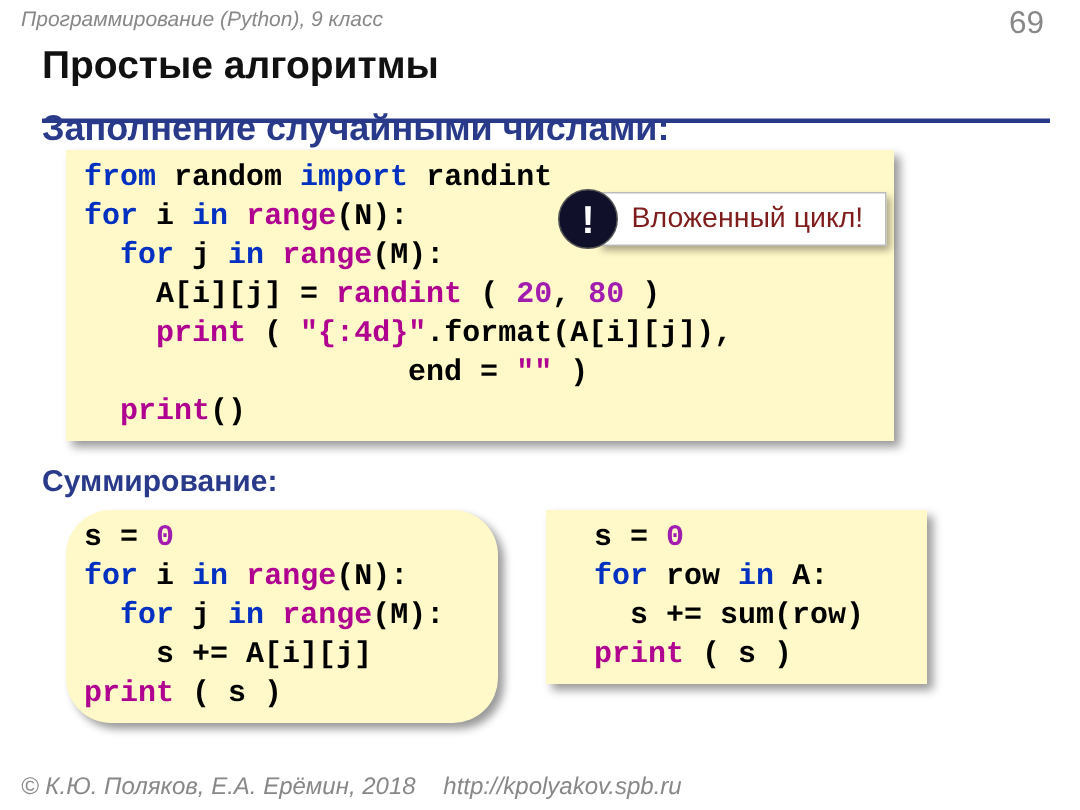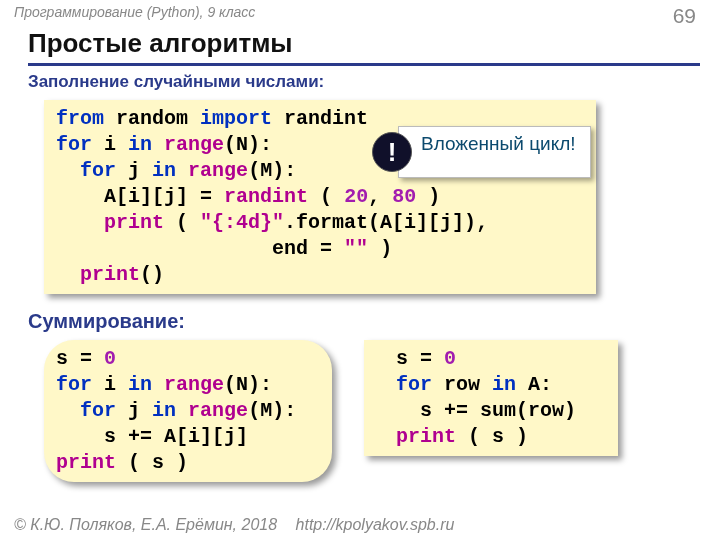"Простые алгоритмы" .title { padding-bottom: 4px -> 20px }
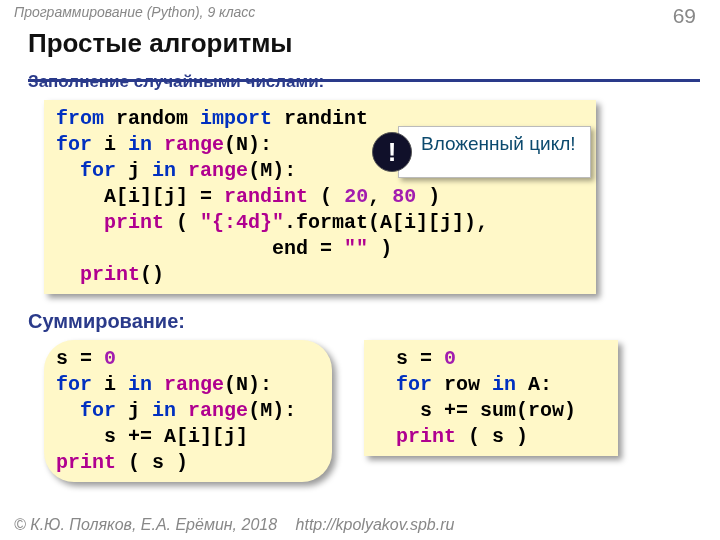"Заполнение случайными числами:" .sect1-label { font-size: 17px -> 24px }
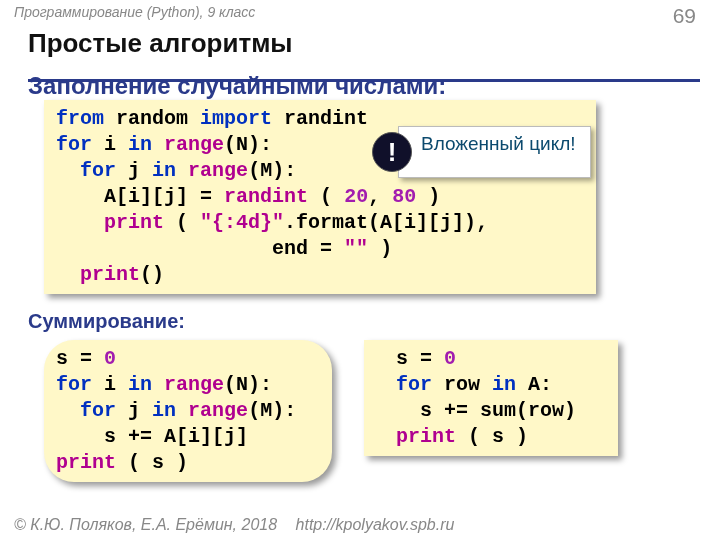"Вложенный цикл!" .callout-text { color: #0c4a6e -> #7f1d1d; padding: 6px 14px 22px 22px -> 6px 14px 6px 22px }
